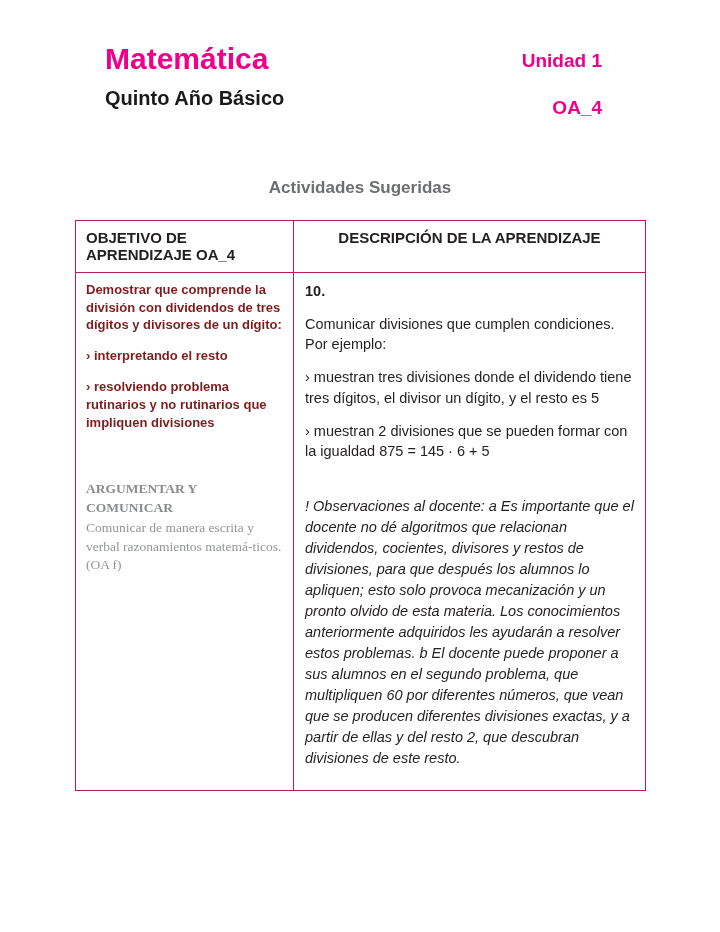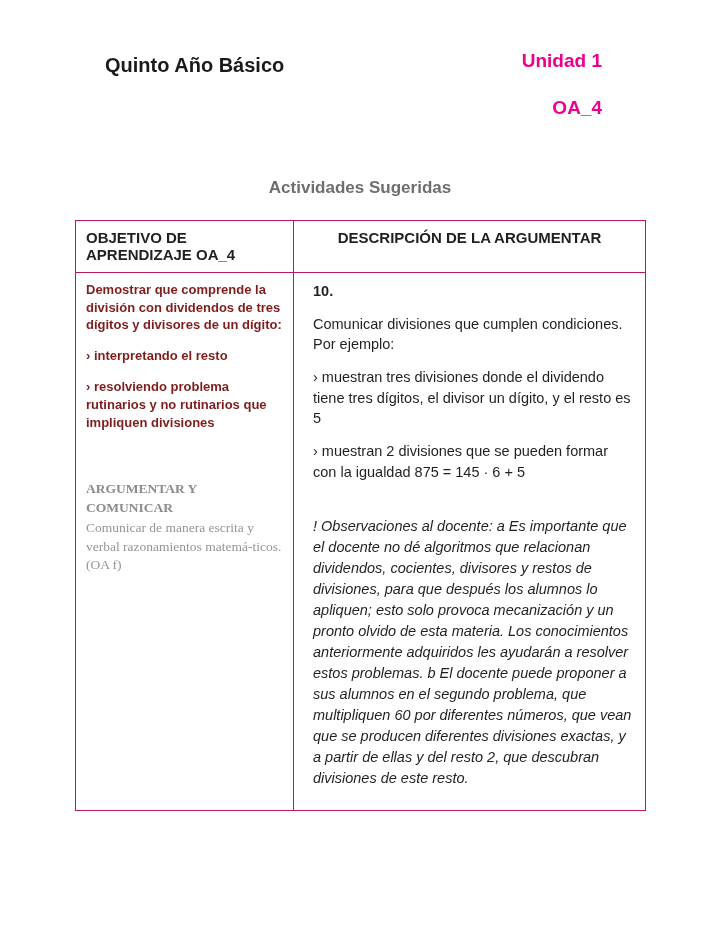"Matemática" div.subject-title { html: none -> <div>Matemática</div> }
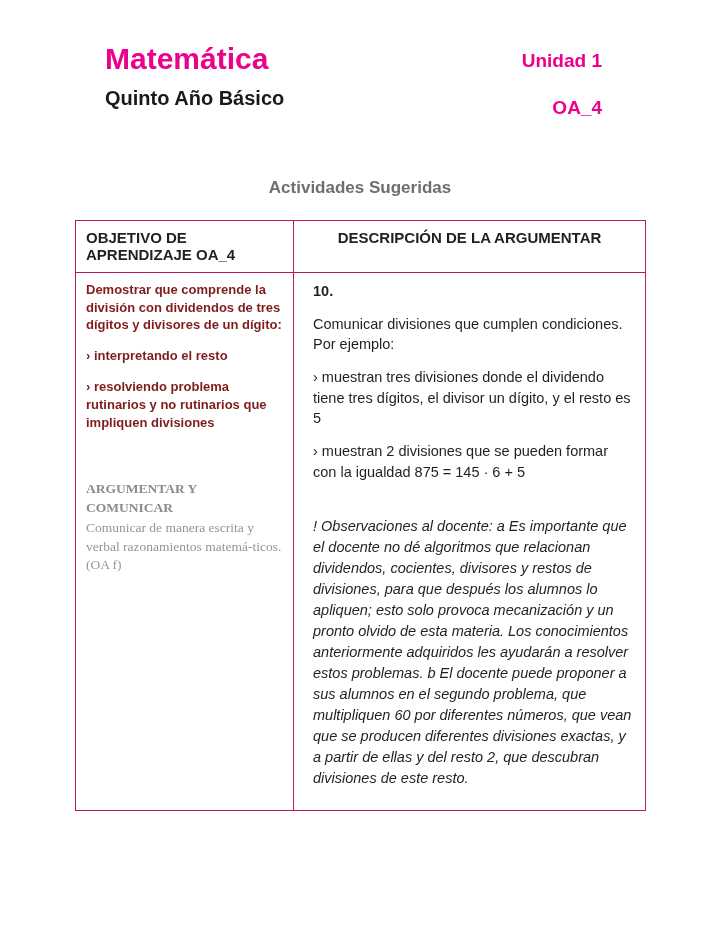"DESCRIPCIÓN DE LA ARGUMENTAR" th.col-description { text: ARGUMENTAR -> APRENDIZAJE }
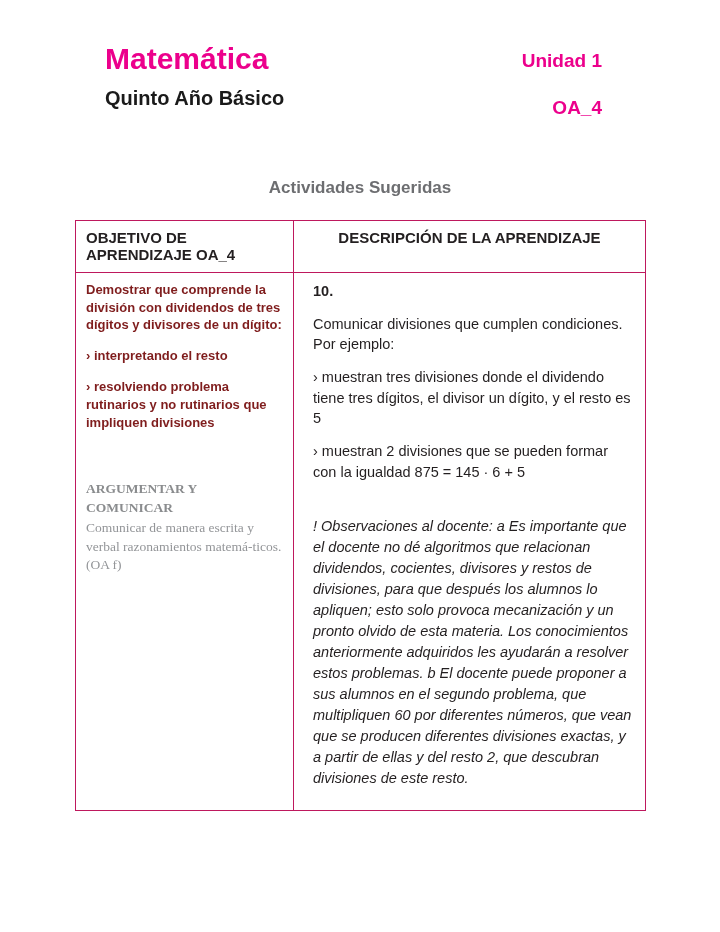"10." .activity-cell p { margin: 0 0 13px 9px -> 0 0 13px 1px }
